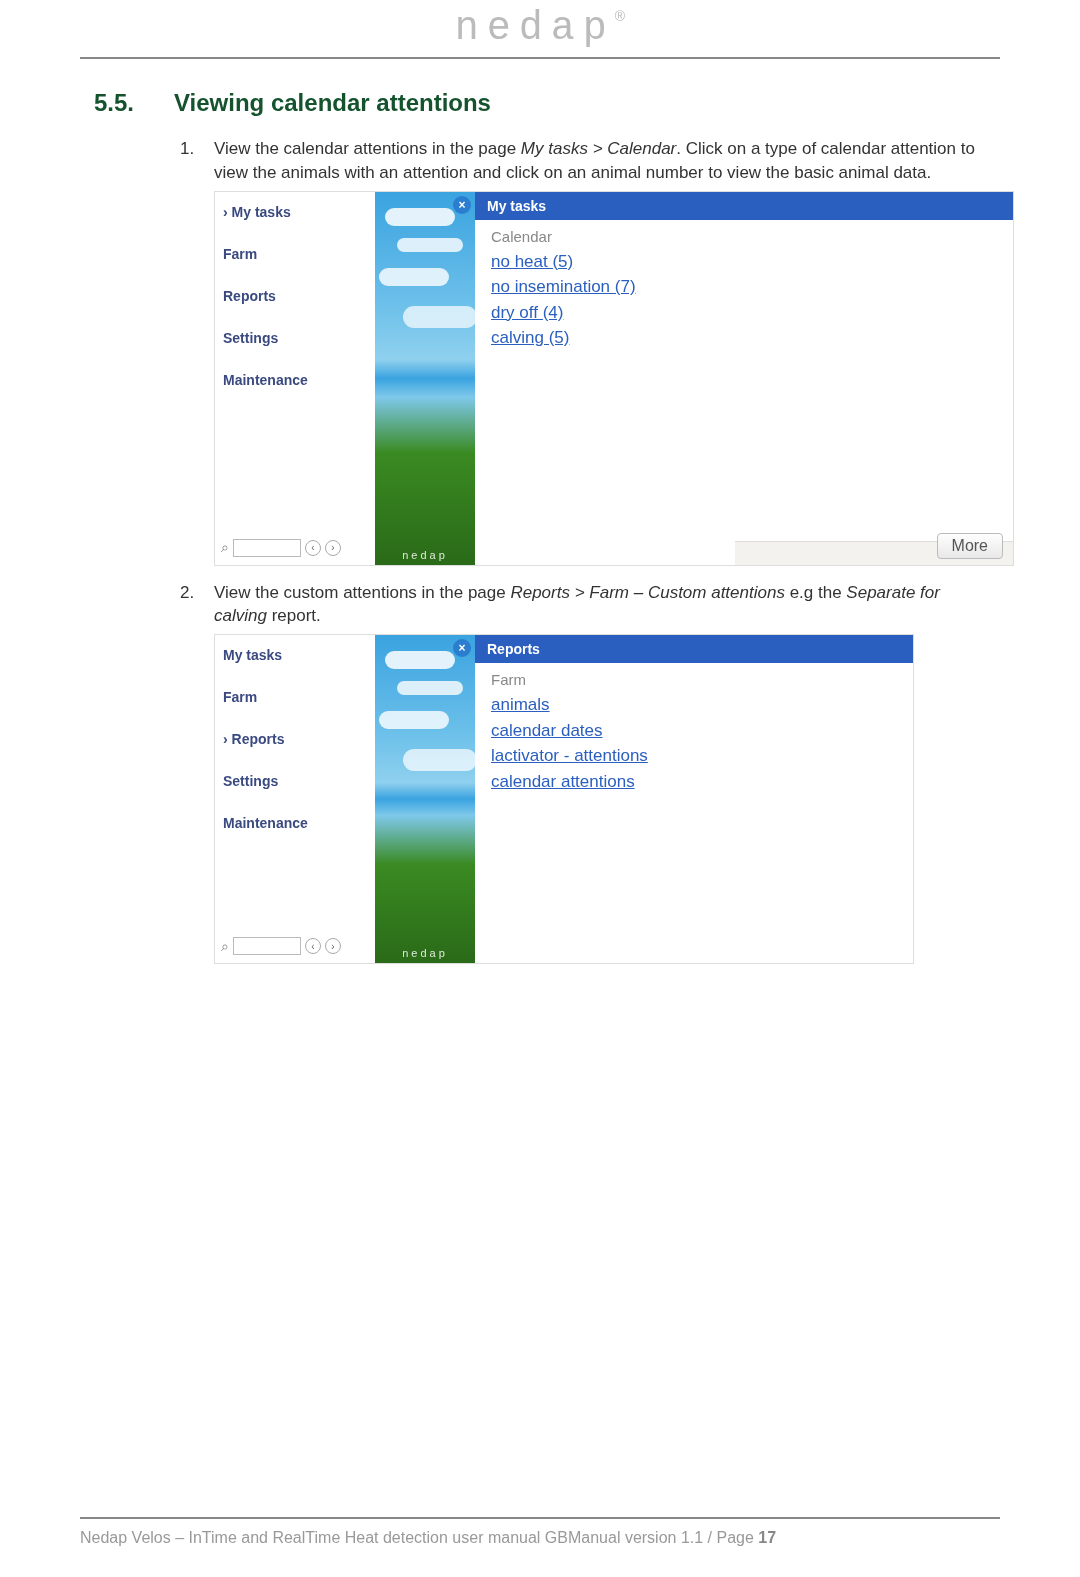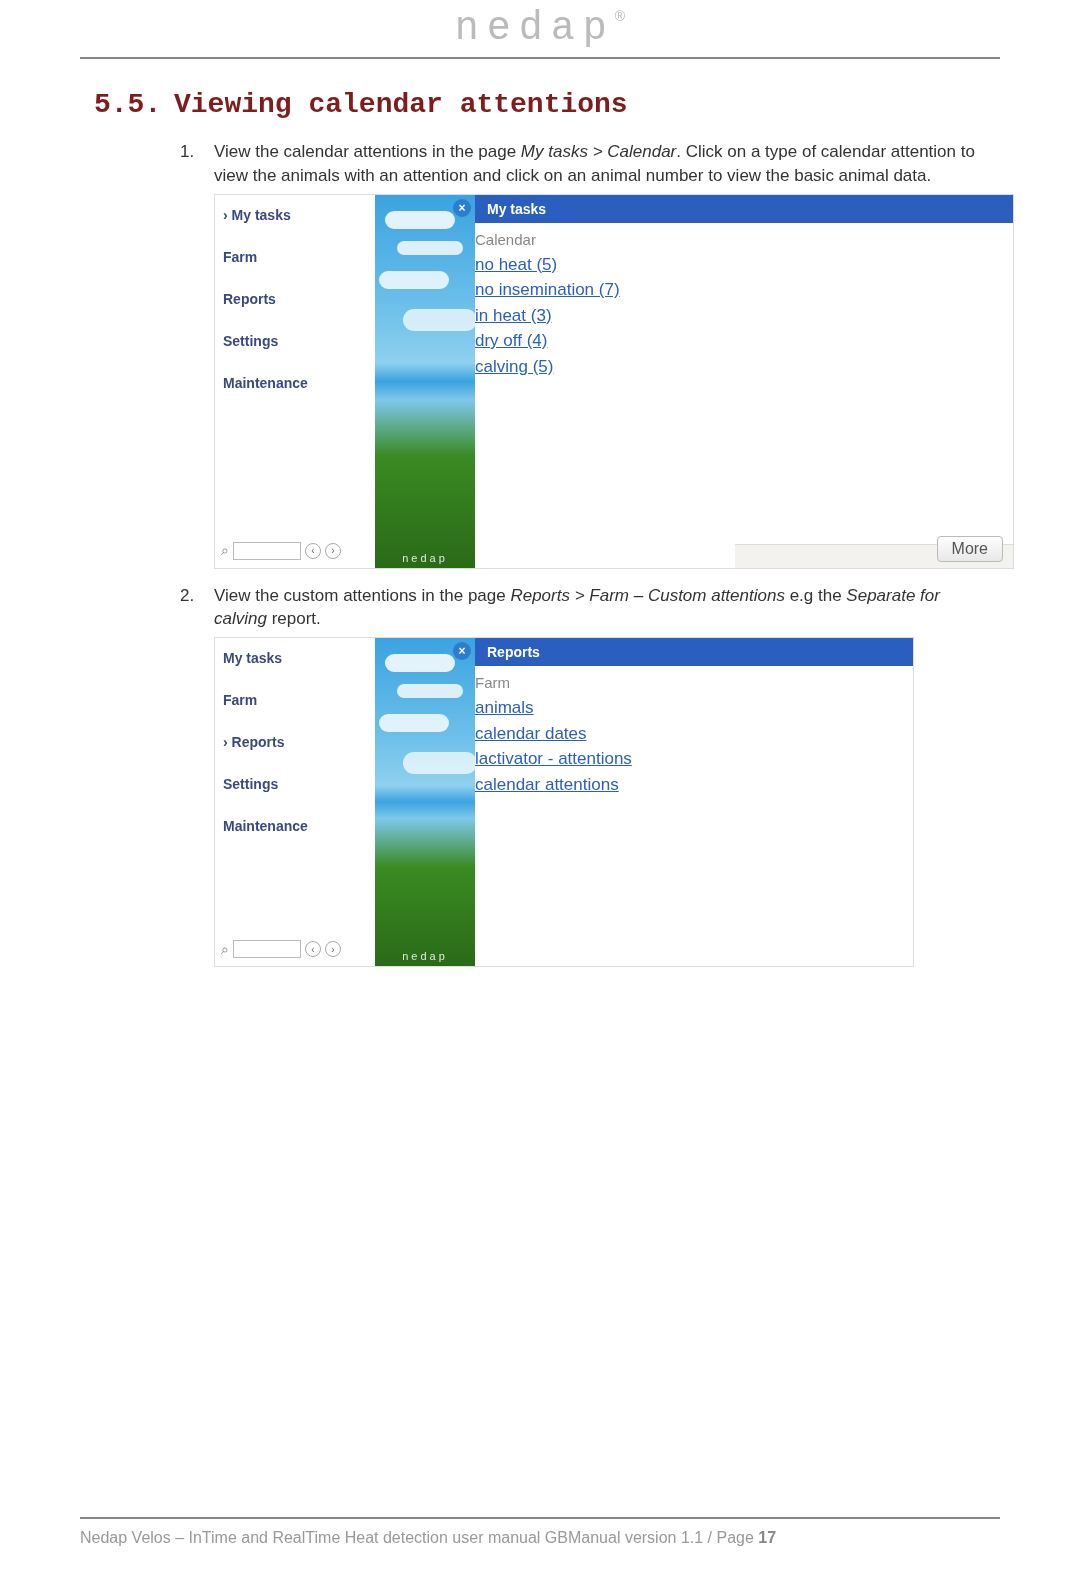"5.5." .section-heading { color: #7f1d1d -> #14532d; font-family: Liberation Mono, monospace -> none; font-size: 28px -> 24px }
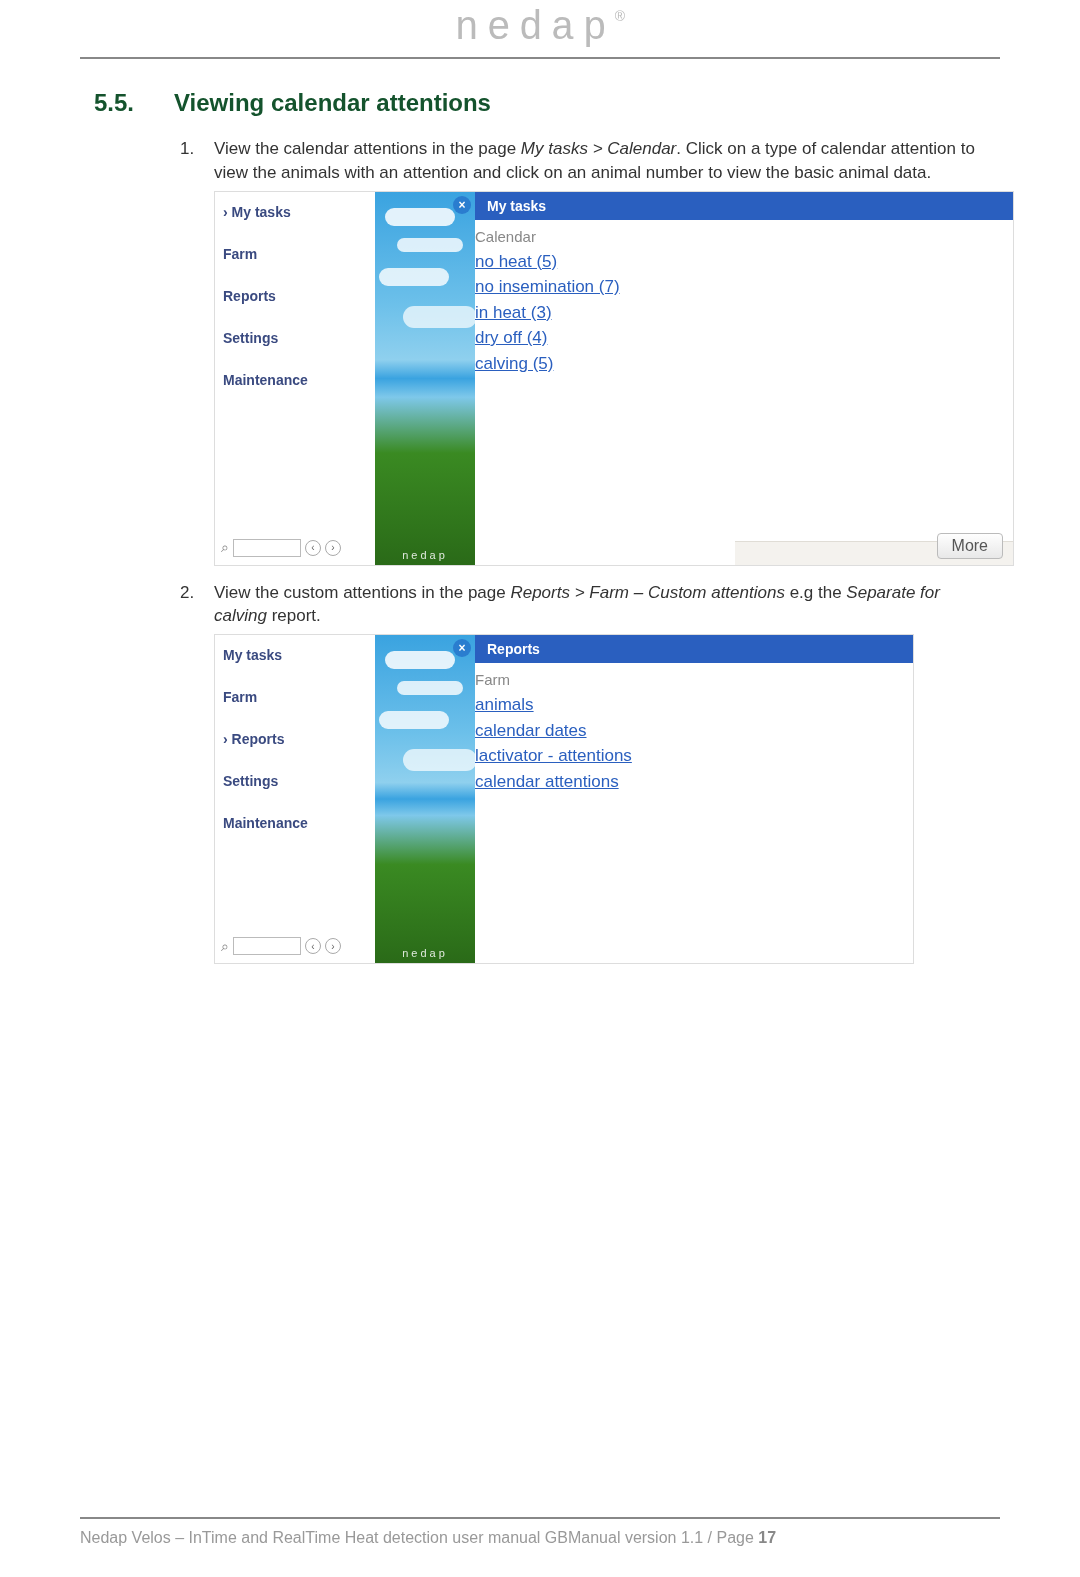"Calendar" .main-body { padding: 8px 0 -> 8px 16px }
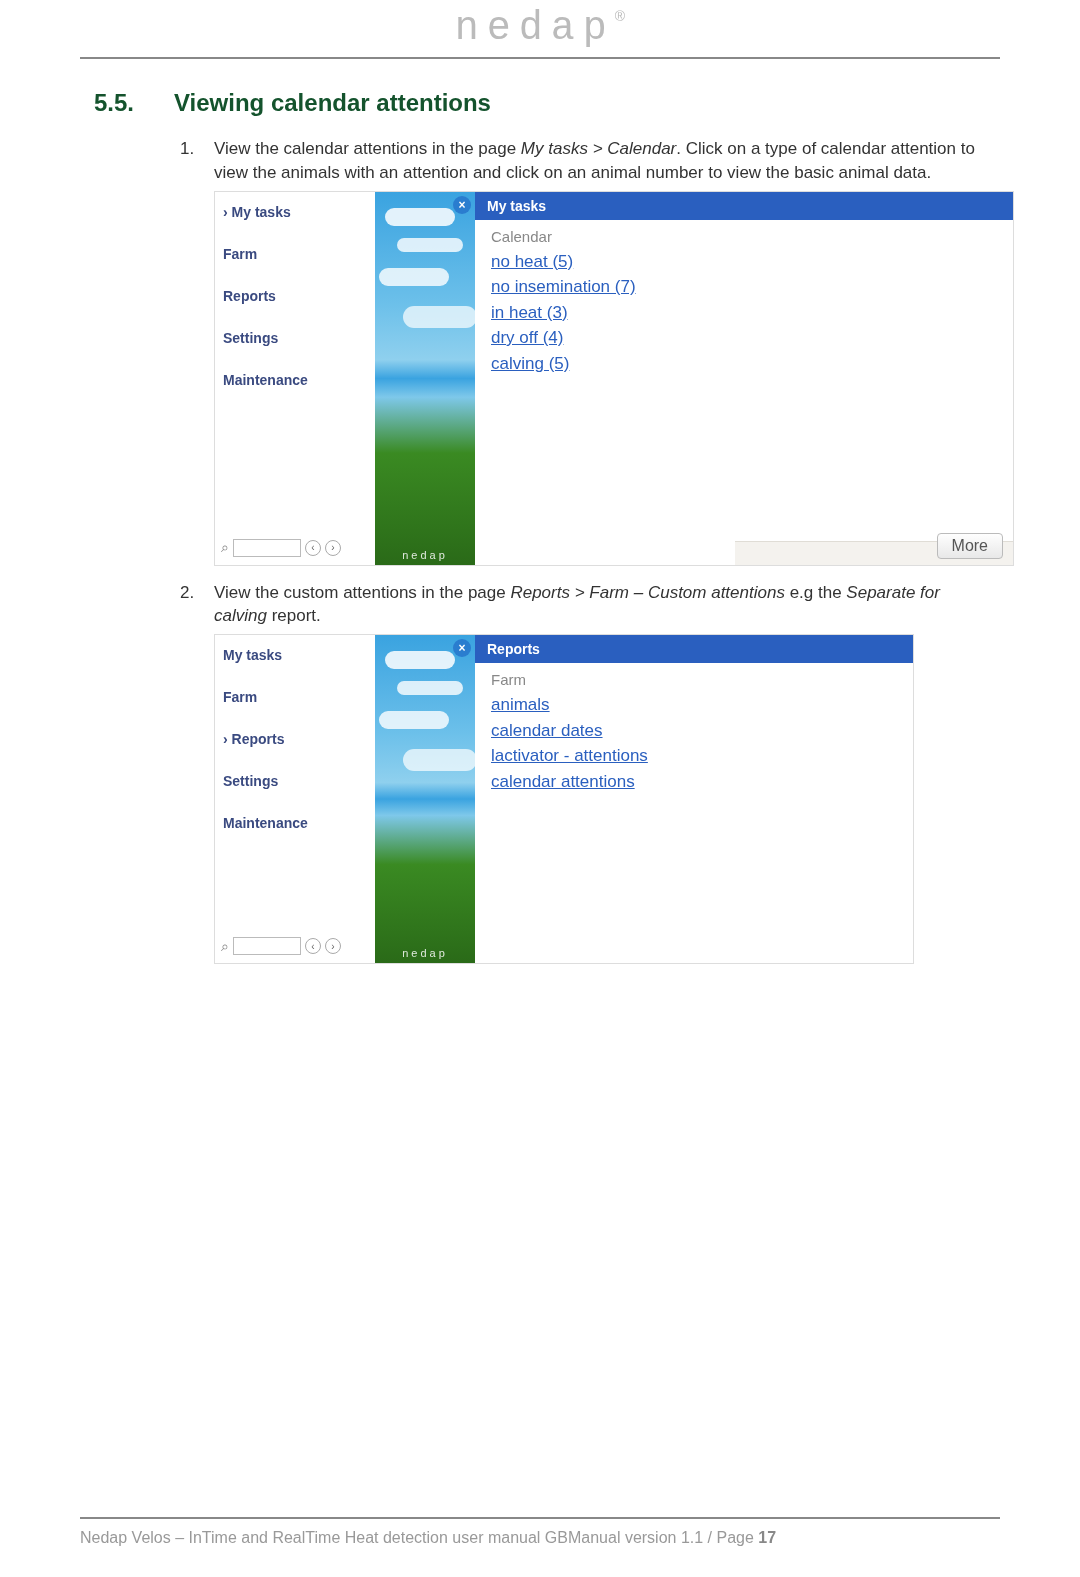"in heat (3)" a.link-item { html: <a>in heat (3)</a> -> none }
